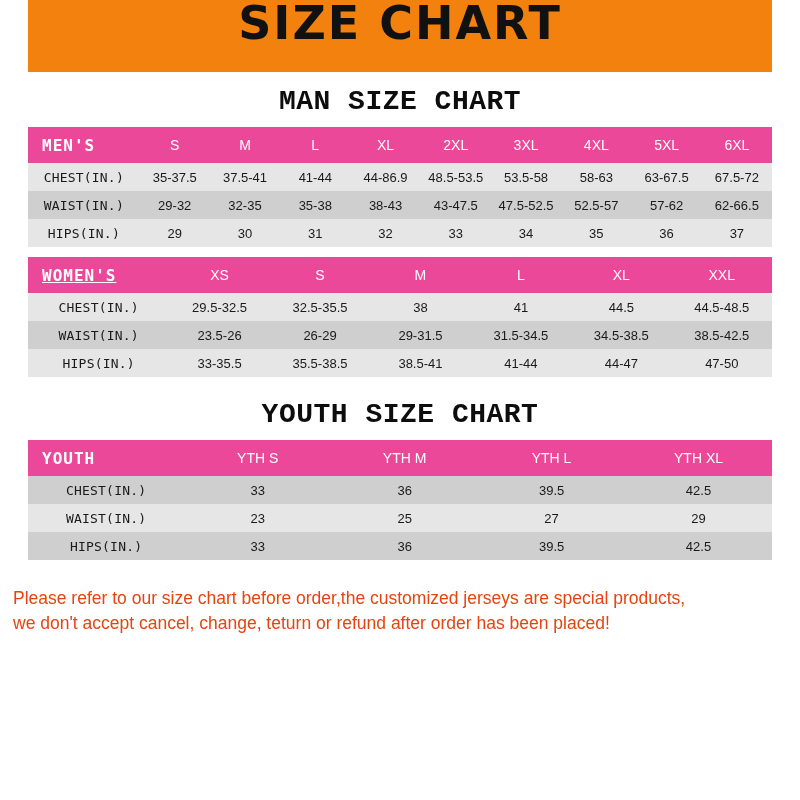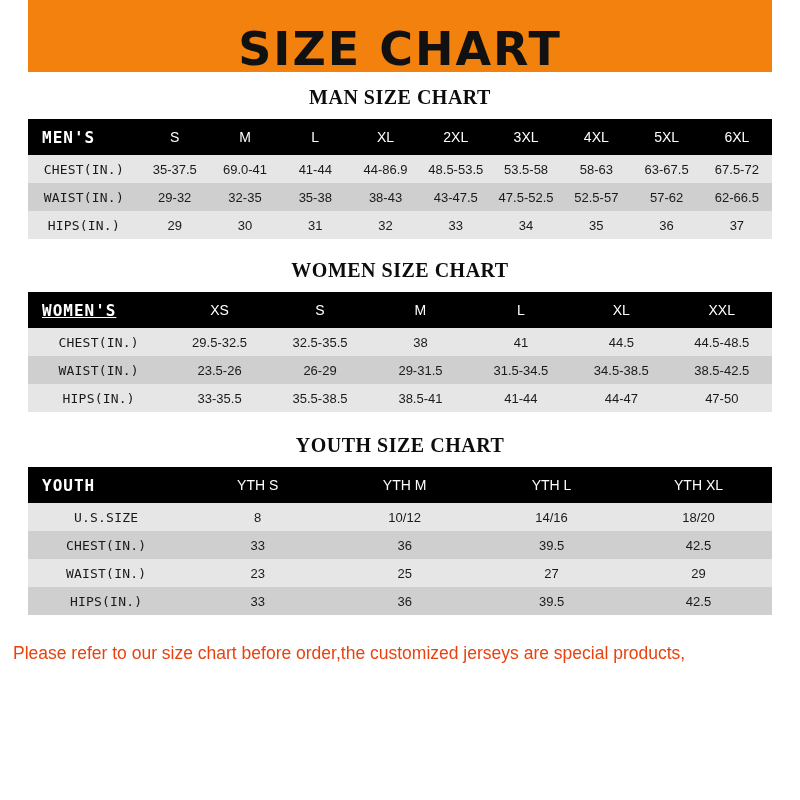"SIZE CHART" .banner { align-items: flex-end -> flex-start }
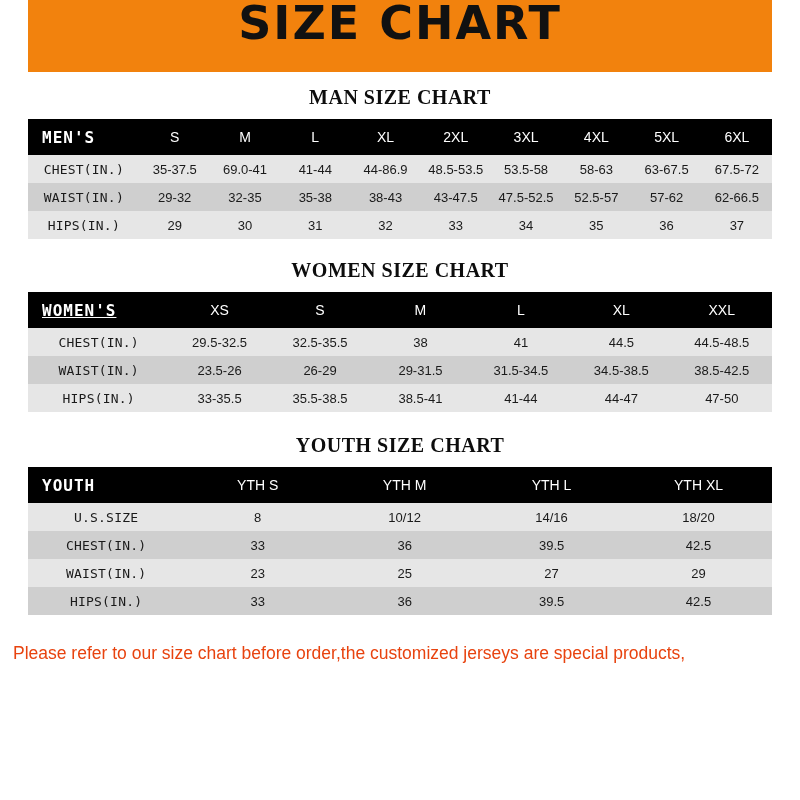"MAN SIZE CHART" .section-title { font-family: Liberation Serif, serif -> Liberation Mono, monospace; font-size: 20px -> 28px }
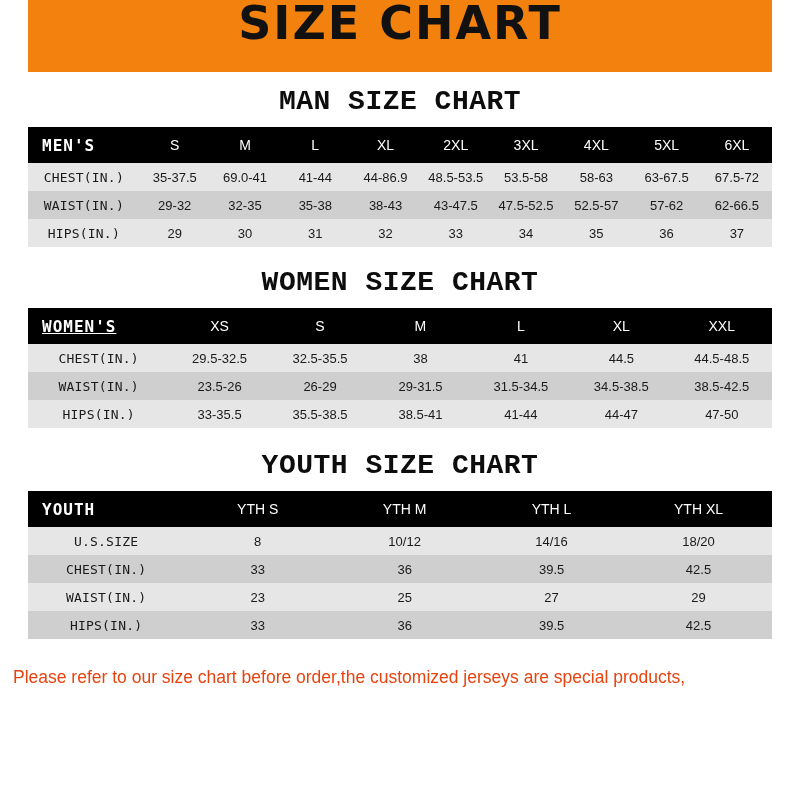"MEN'S" table.size-table thead th { background: #000000 -> #ec4899 }
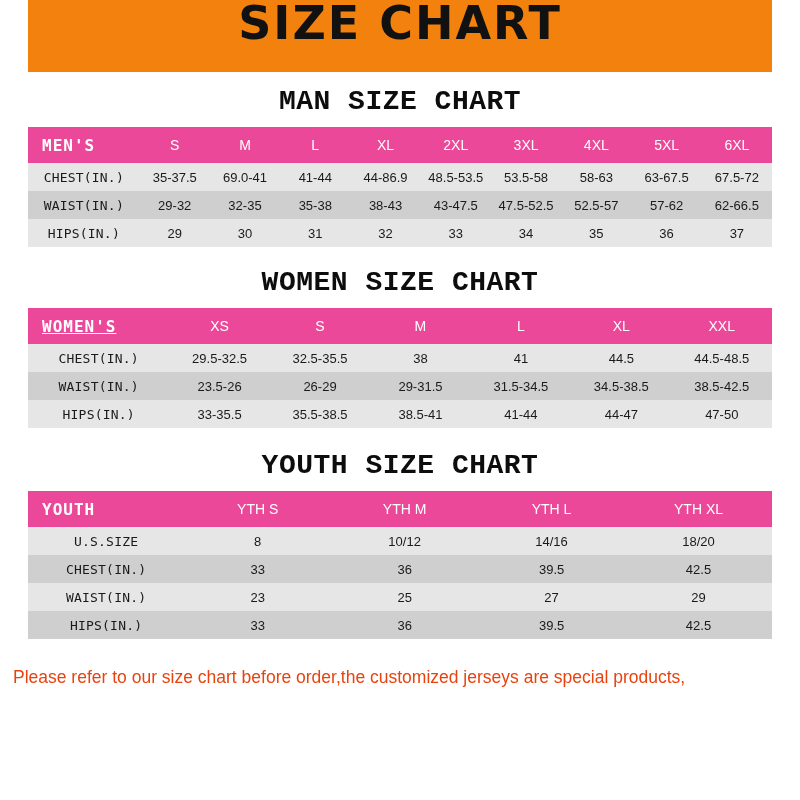"69.0-41" td { text: 69.0-41 -> 37.5-41 }
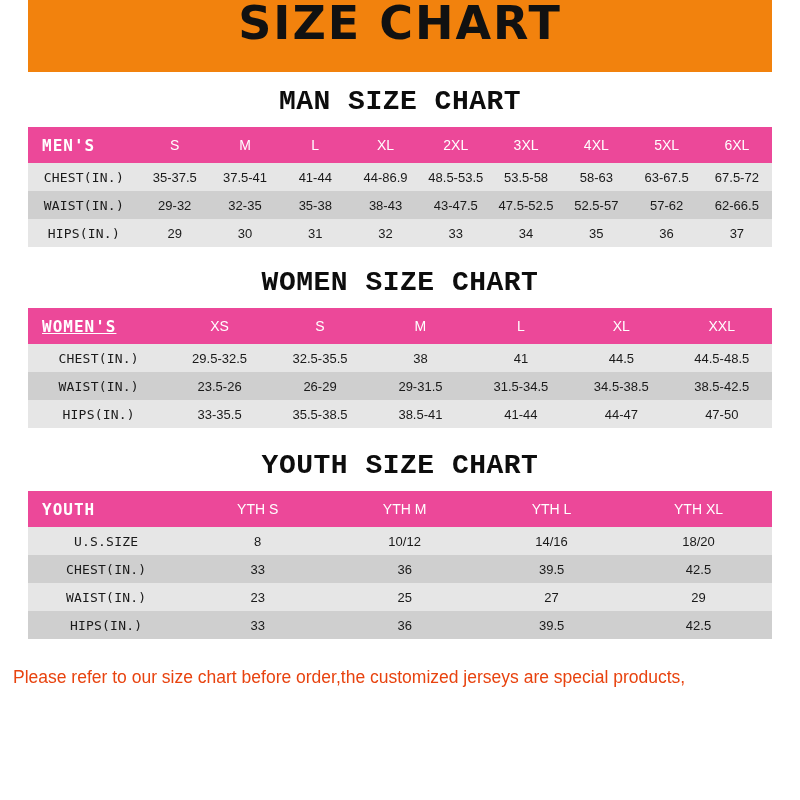"WOMEN SIZE CHART" div.section-title { html: <div>WOMEN SIZE CHART</div> -> none }
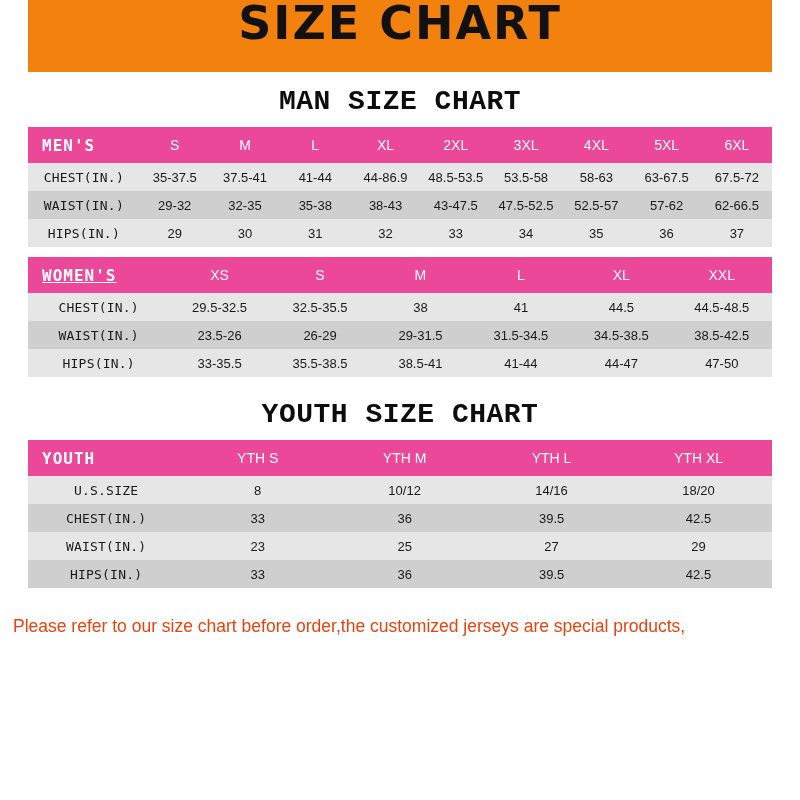"U.S.SIZE" tr.row-light { html: <tr> <td>U.S.SIZE</td> <td>8</td> <td>10/12</td> <td>14/16</td> <td>18/20</td> </tr> -> none }
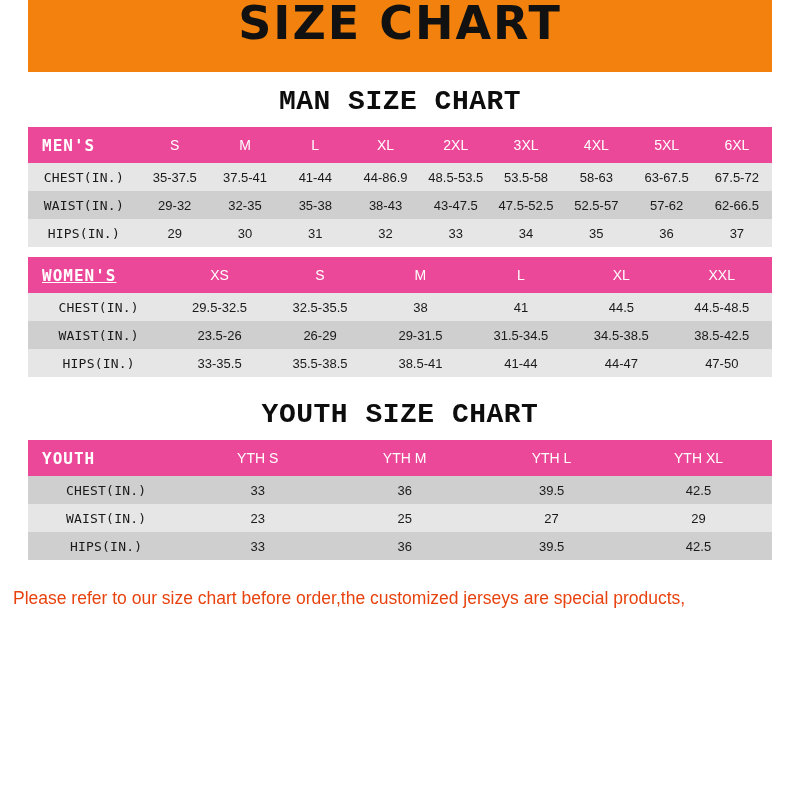"we don't accept cancel, change," div { html: none -> <div>we don't accept cancel, change, teturn or refund after order has been placed!</div> }
